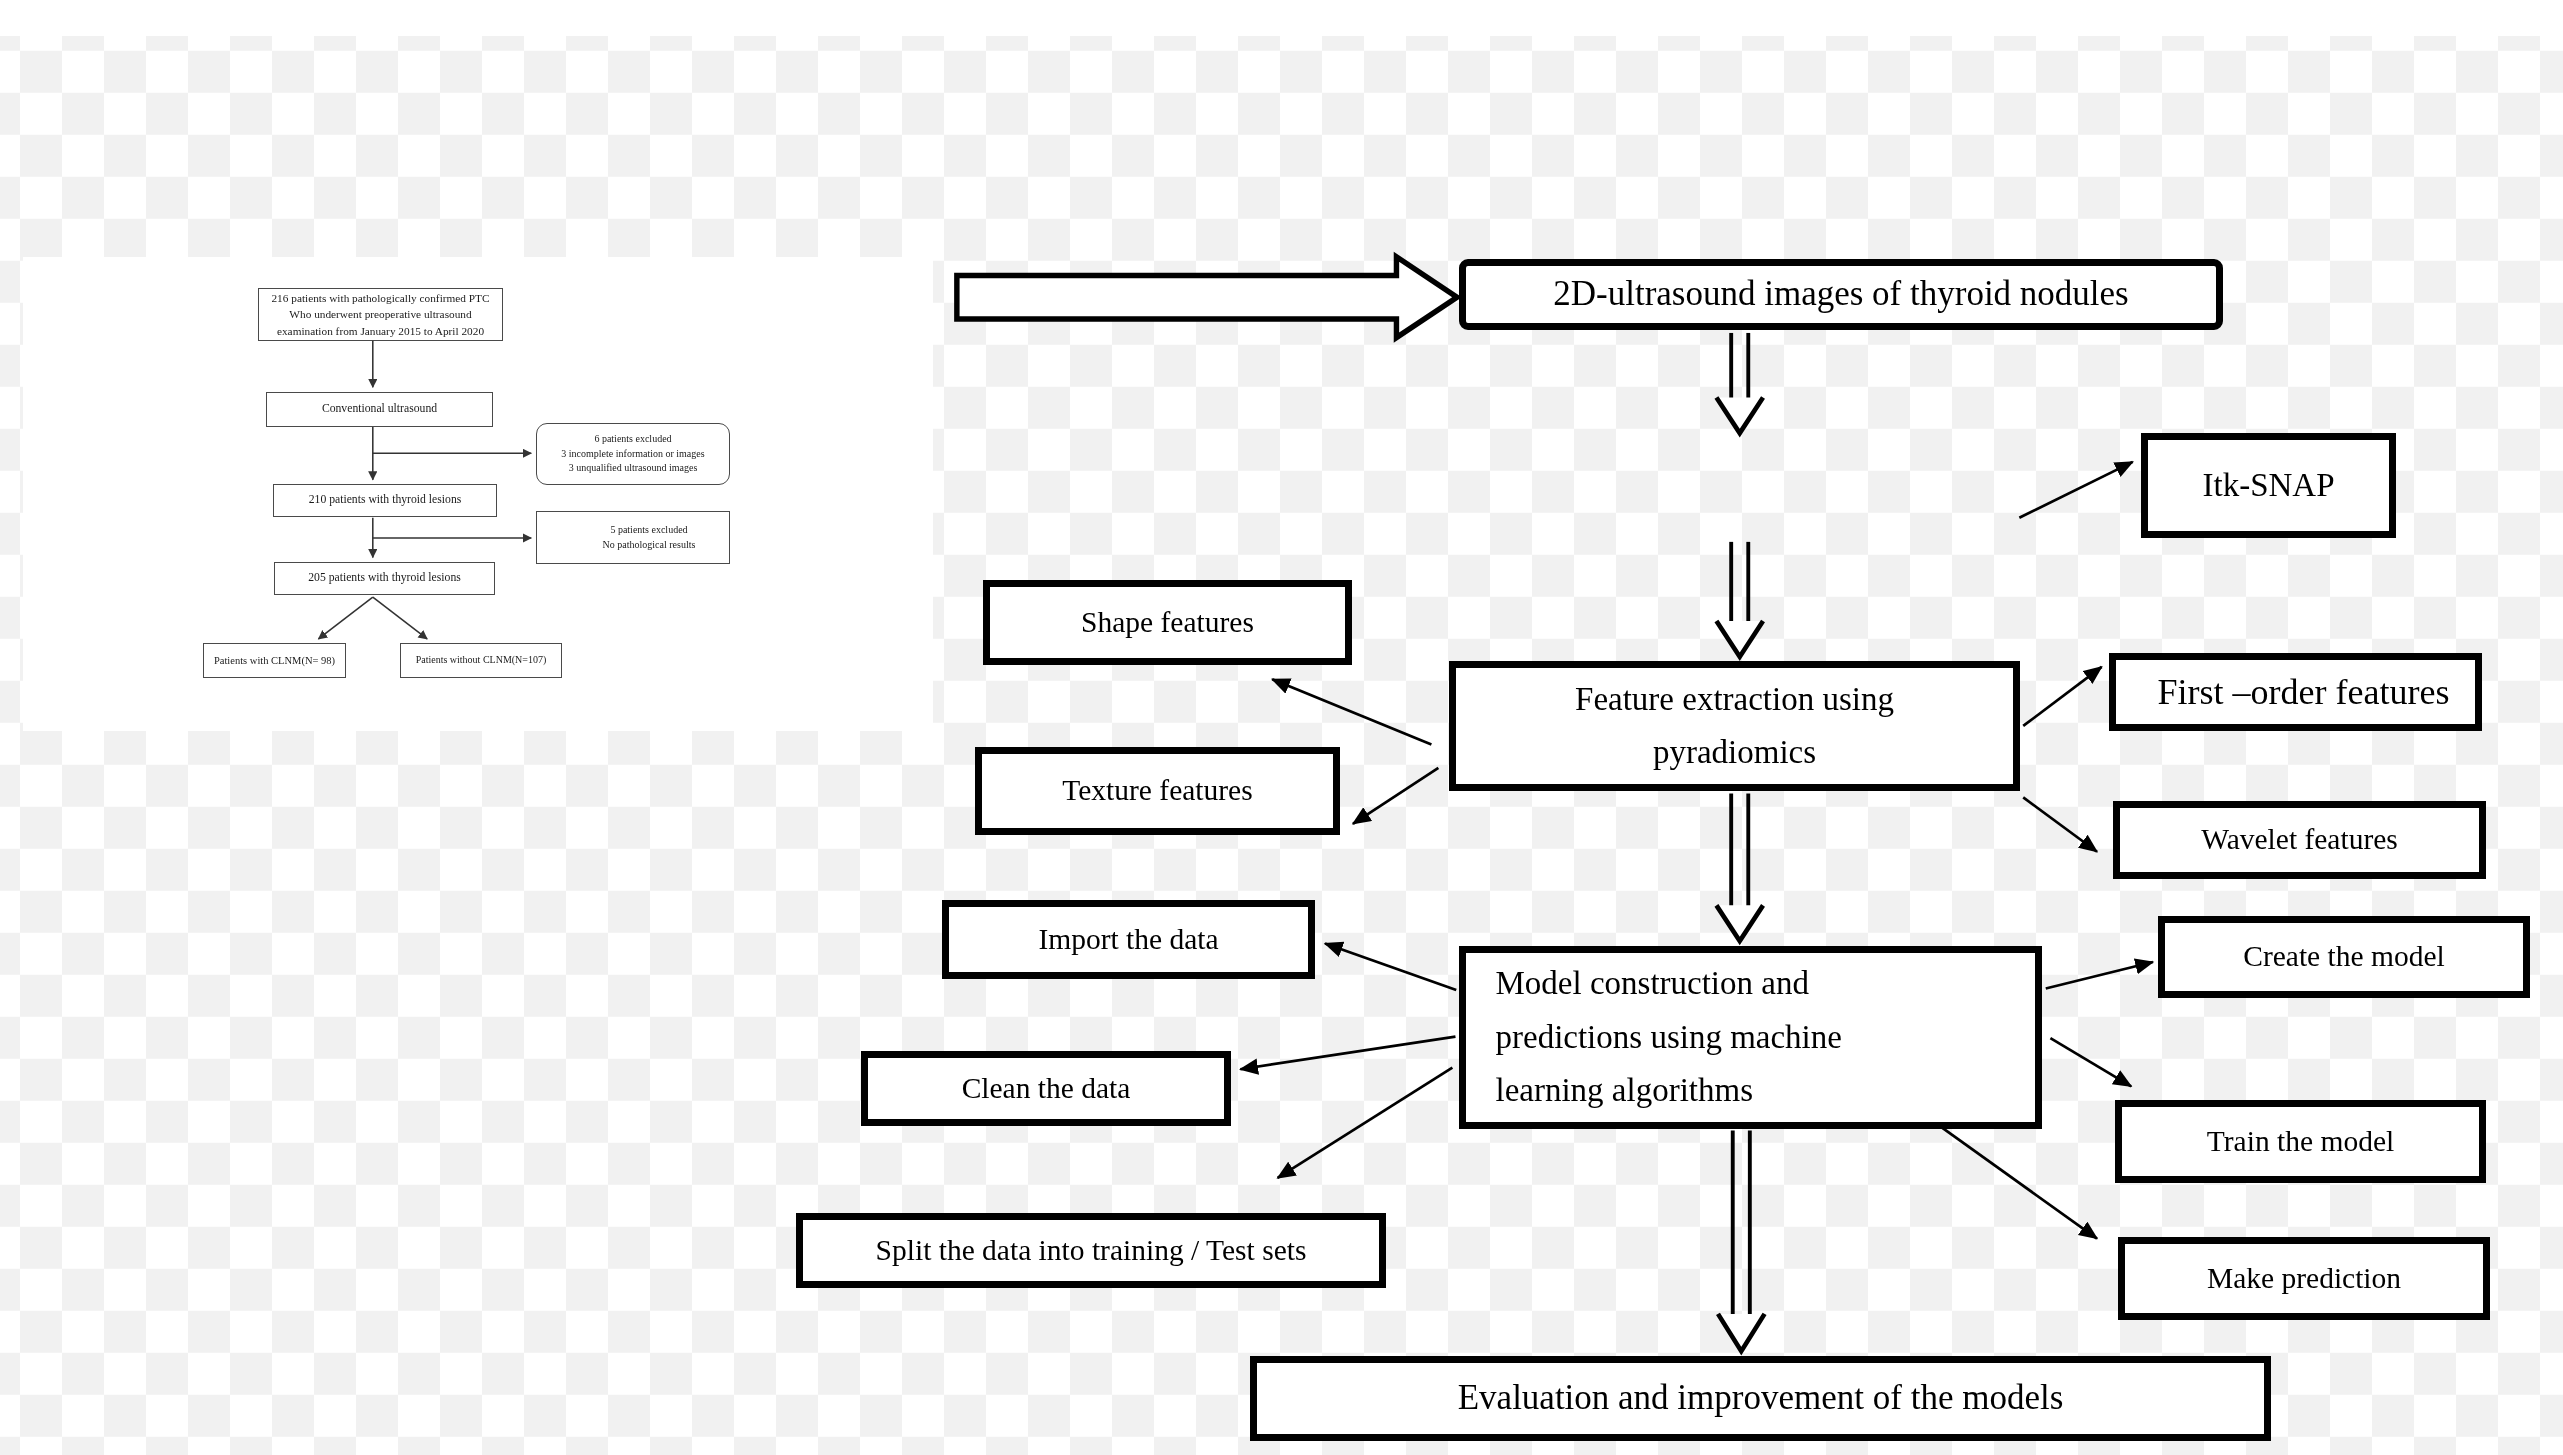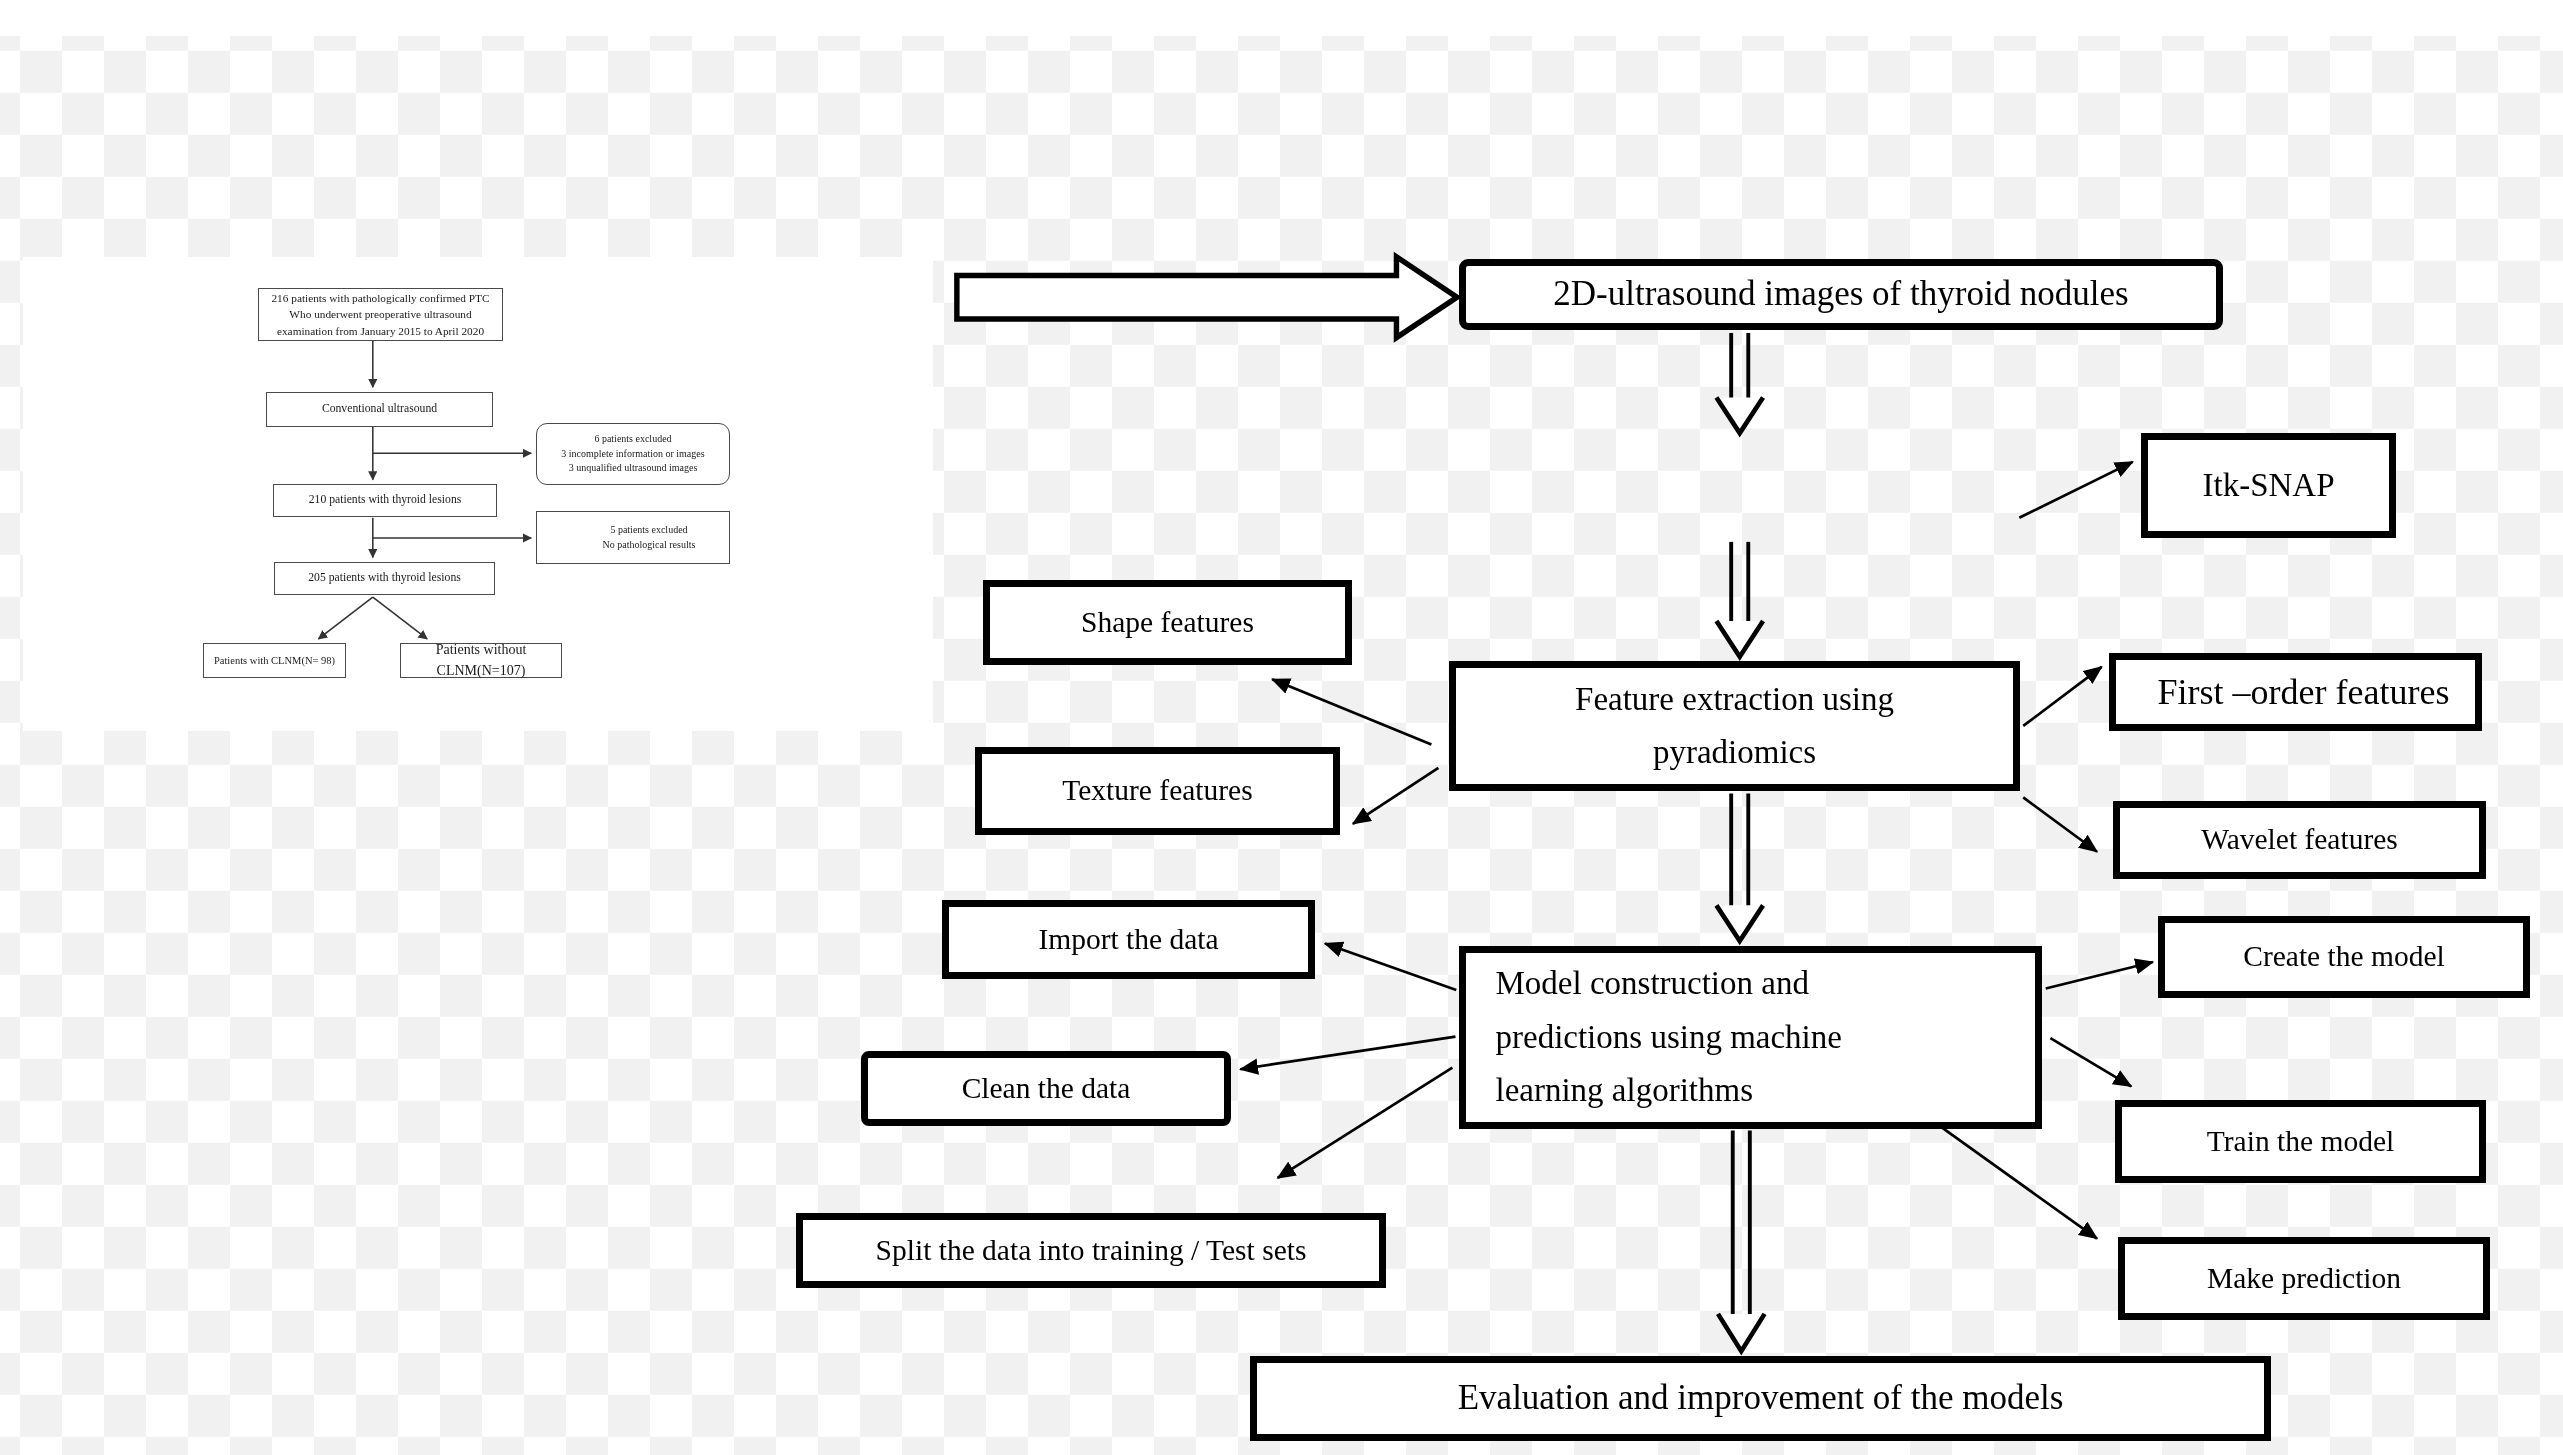"Patients without CLNM(N=107)" div.sbox { font-size: 14px -> 10px }
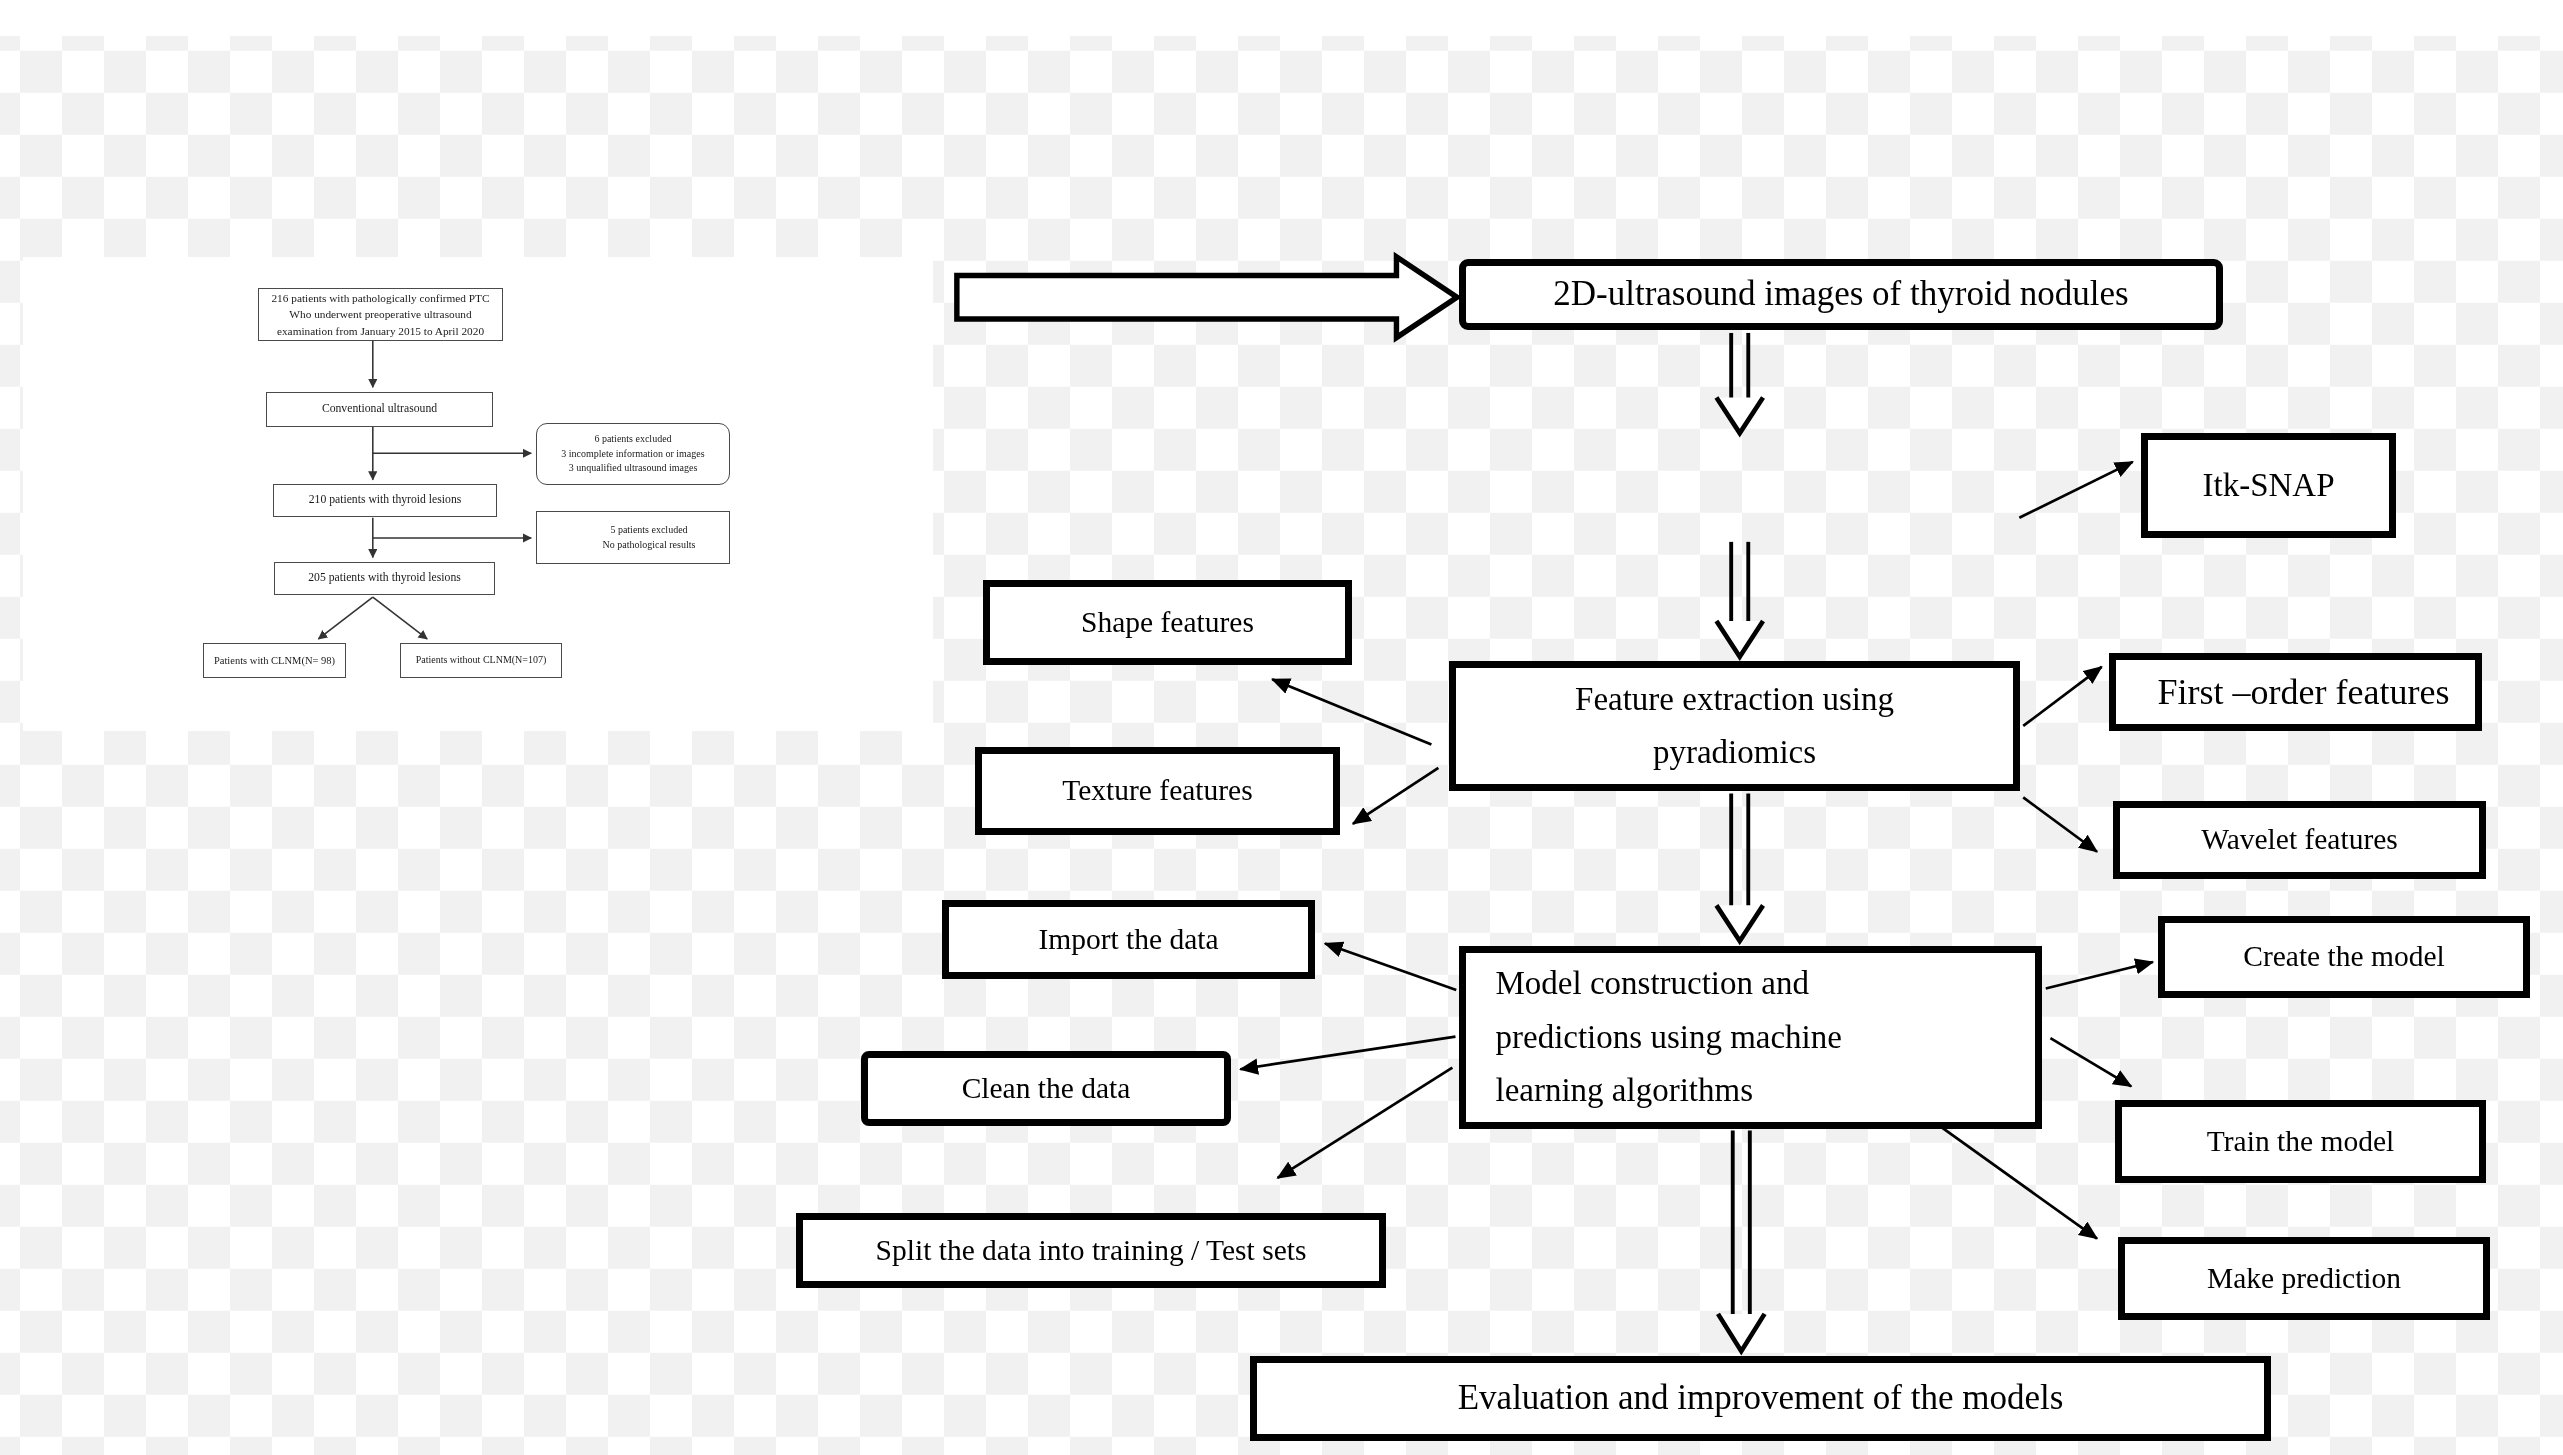"Clean the data" div.mbox { border-radius: 8px -> none }
